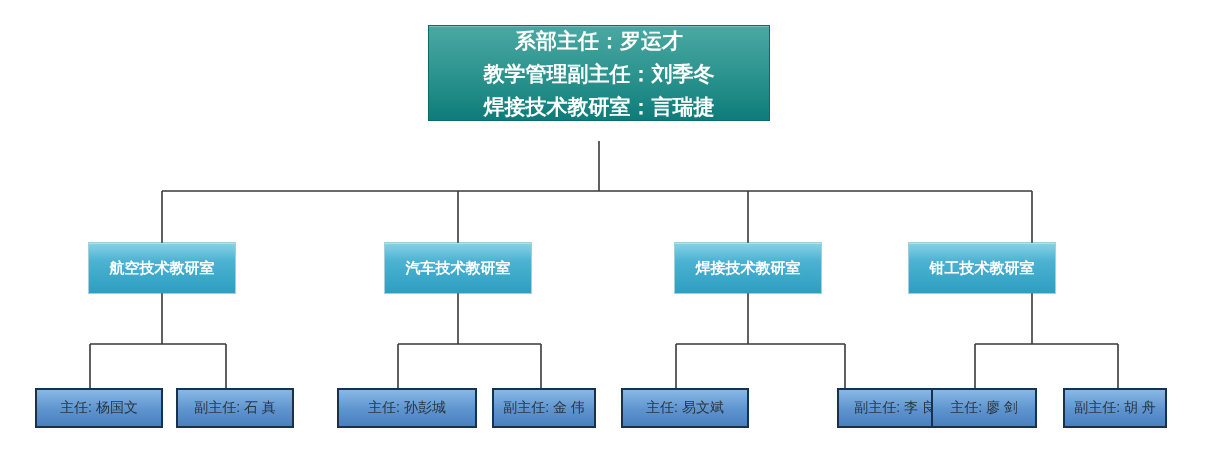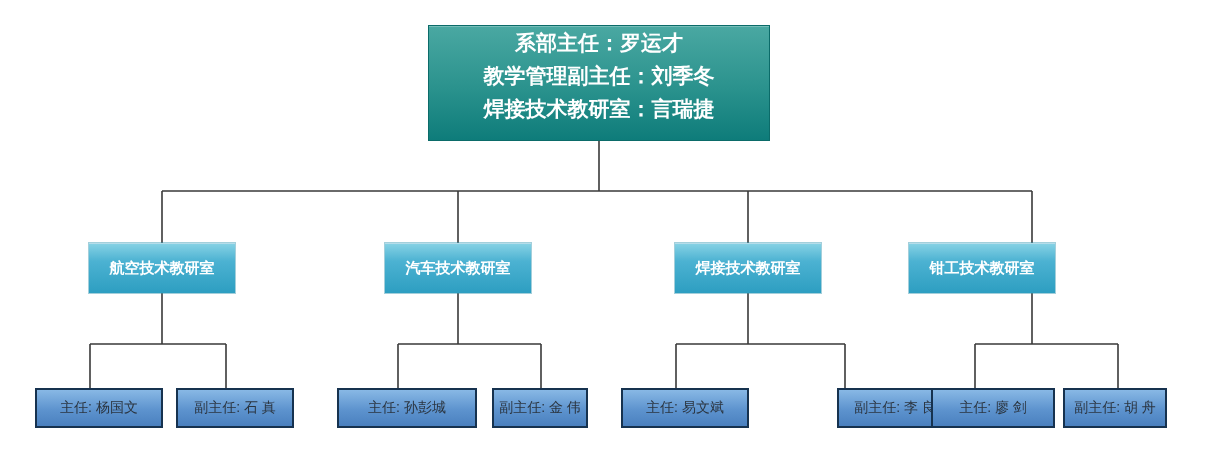"系部主任：罗运才" .root-box { height: 116px -> 96px; justify-content: flex-start -> center }
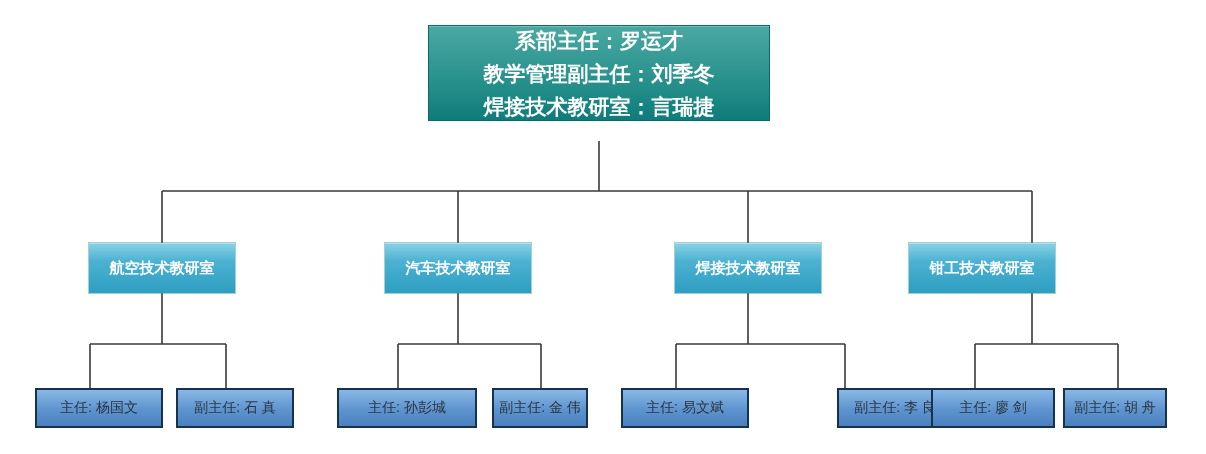"副主任: 金 伟" div.leaf-box { width: 96px -> 104px }
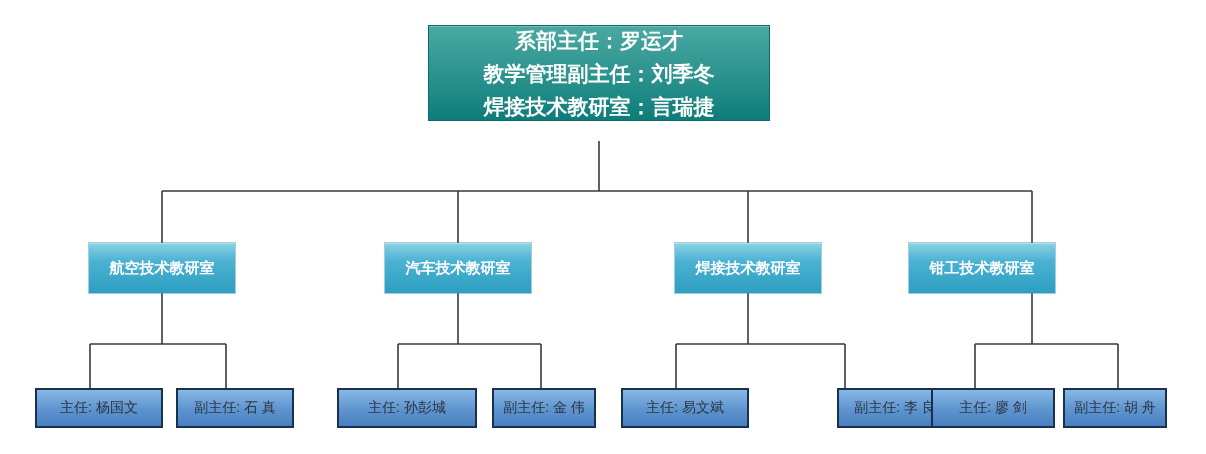"主任: 廖 剑" div.leaf-box { width: 124px -> 106px }
